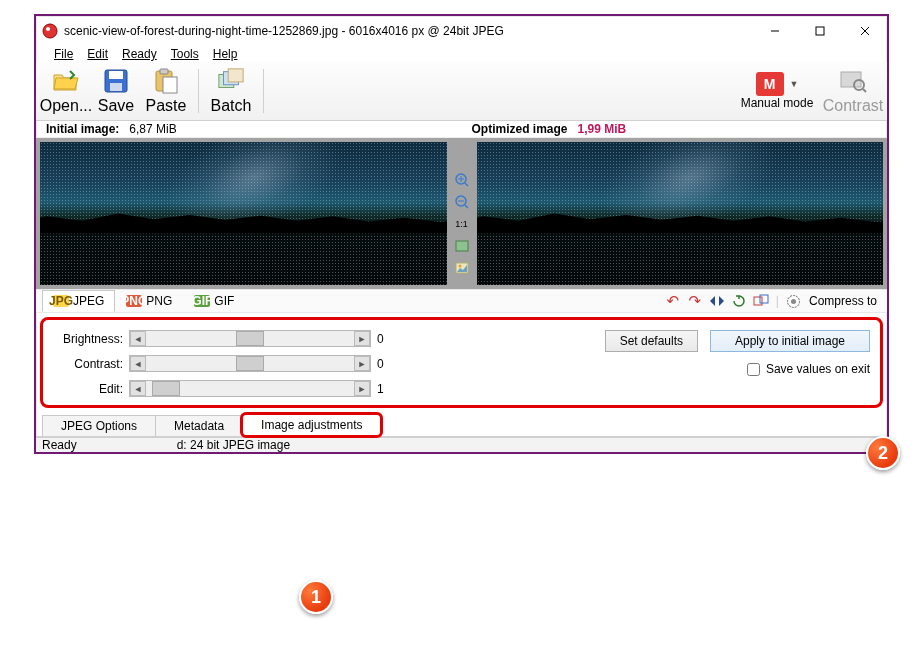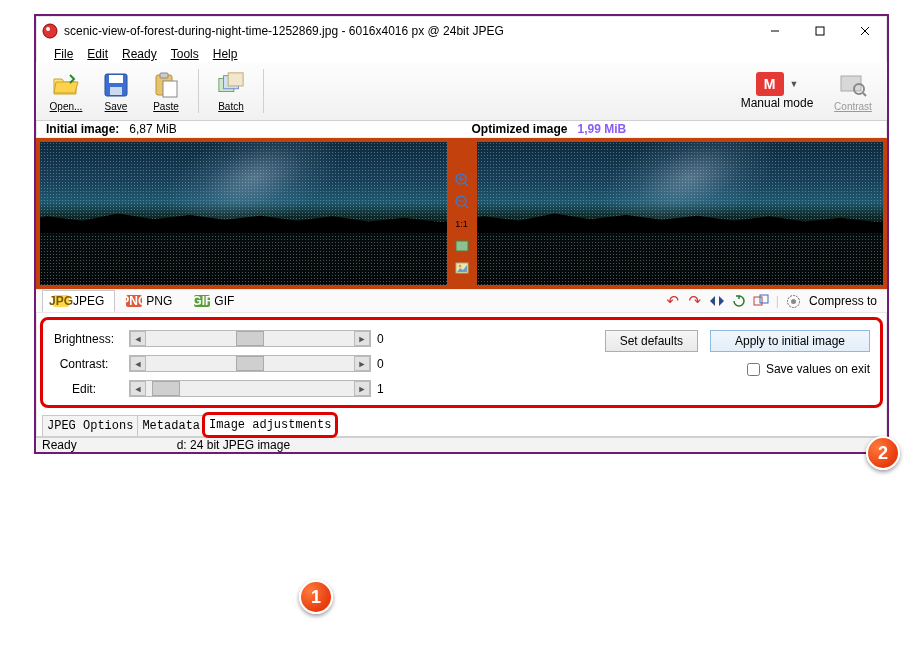"Open..." .tool-btn .lbl { font-size: 10px -> 16px; text-decoration: underline -> none }
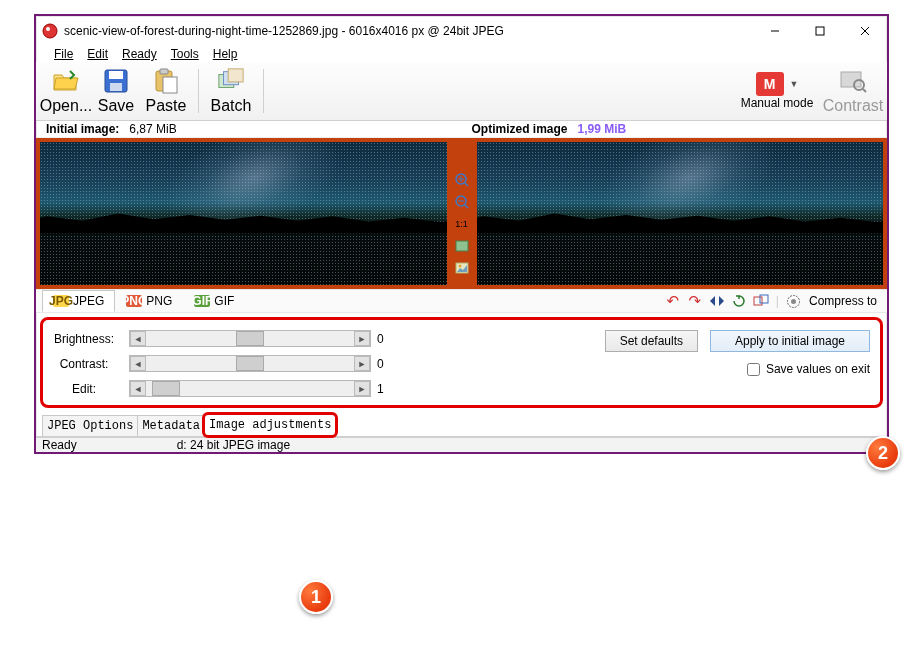"1,99 MiB" .size-opt { color: #8b5cf6 -> #be185d }
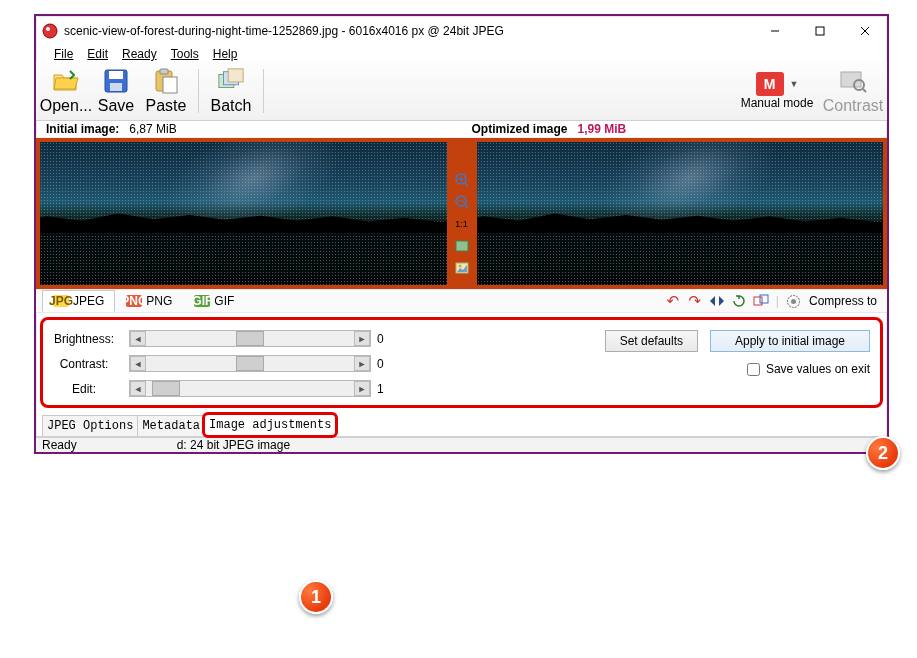"1:1" .previews { background: #c2410c -> #a3a3a3 }
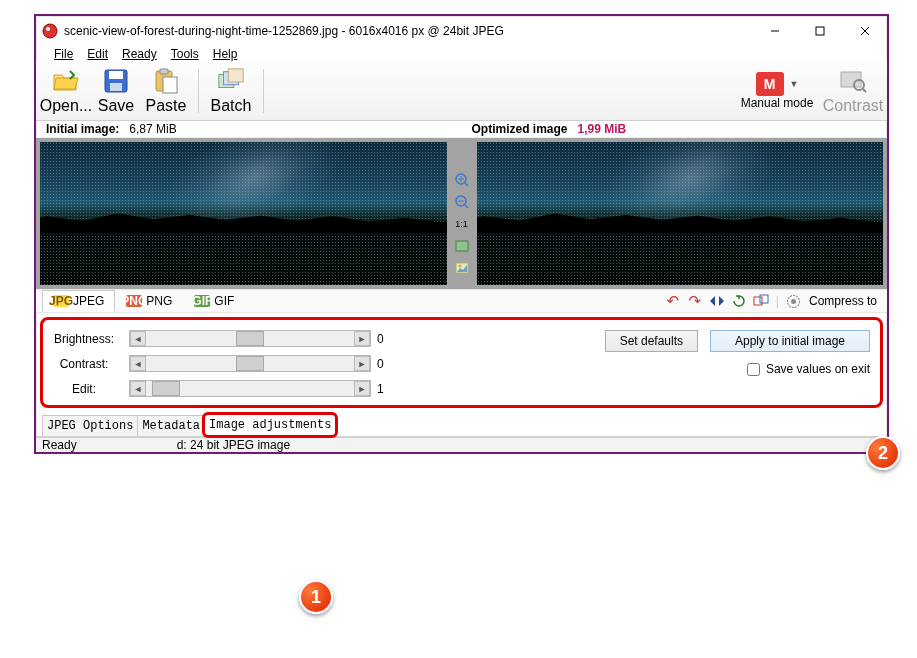"Brightness:" .slider-row .slabel { text-align: center -> right }
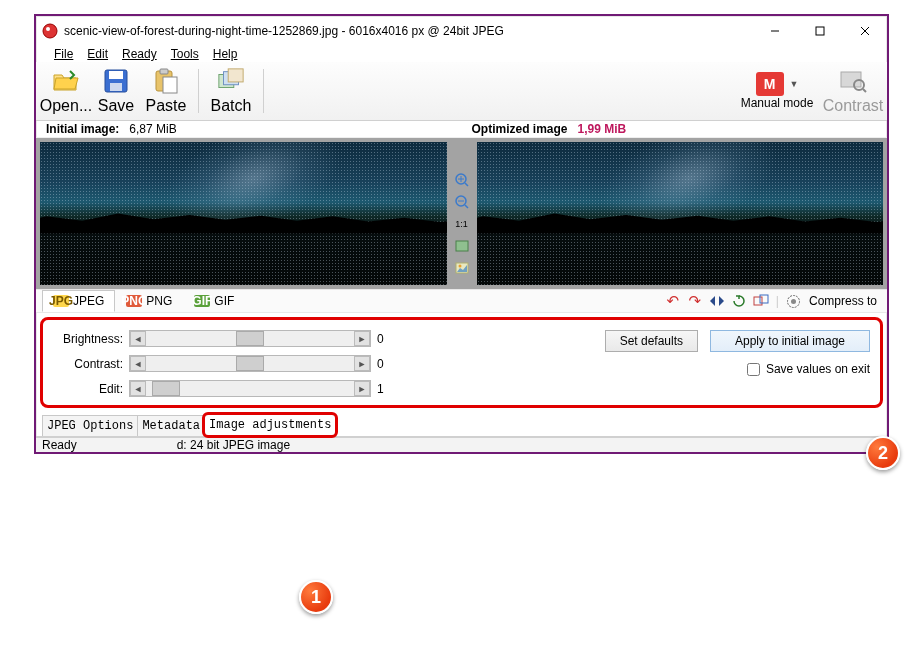"JPEG Options" .b-tab { font-family: Liberation Mono, monospace -> none; padding: 3px 4px -> 3px 18px }
